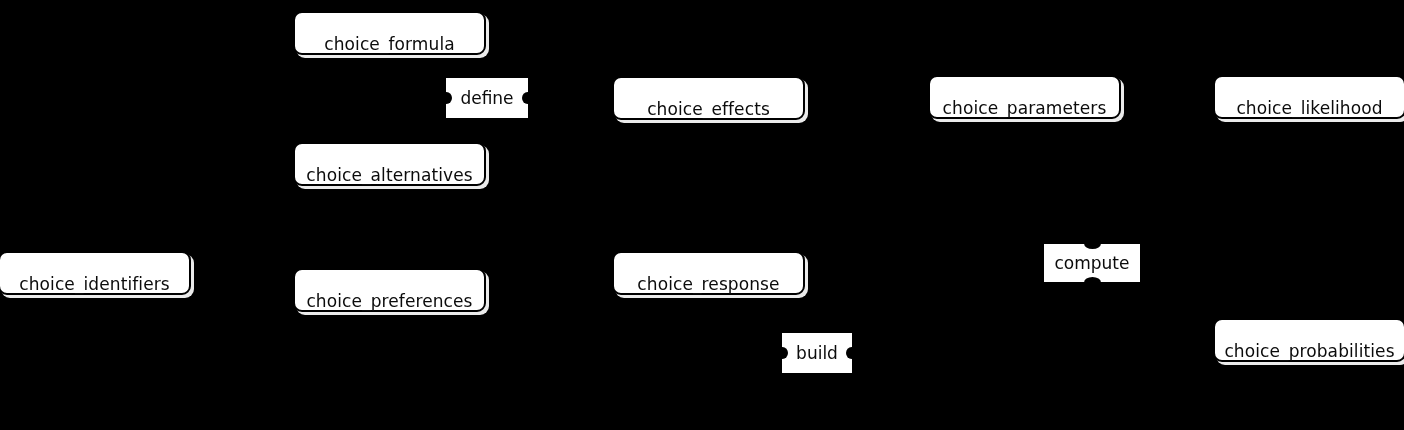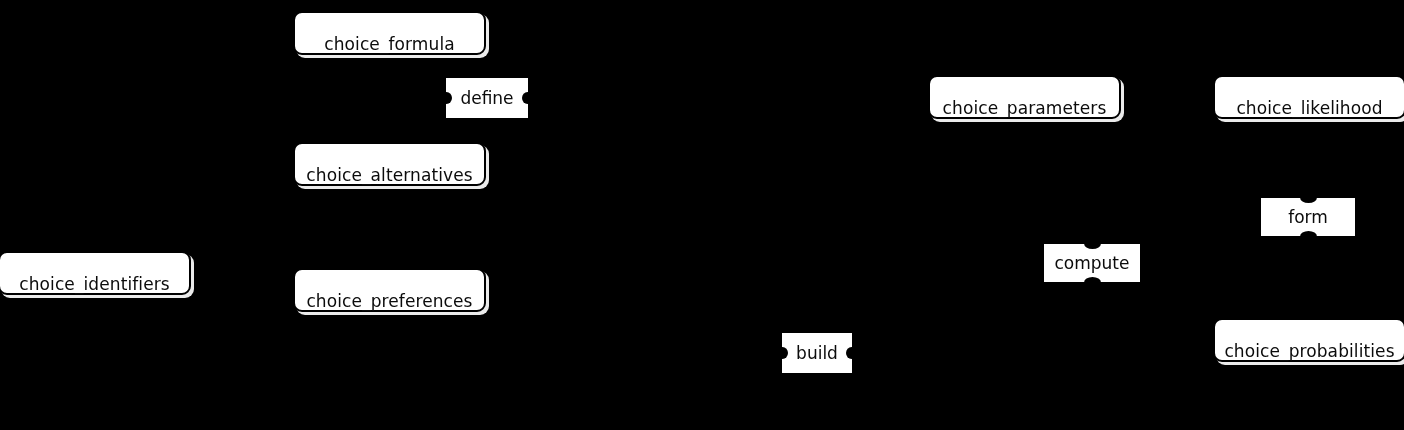"choice_effects" div.node { html: none -> <div> <span>choice_effects</span> </div> }
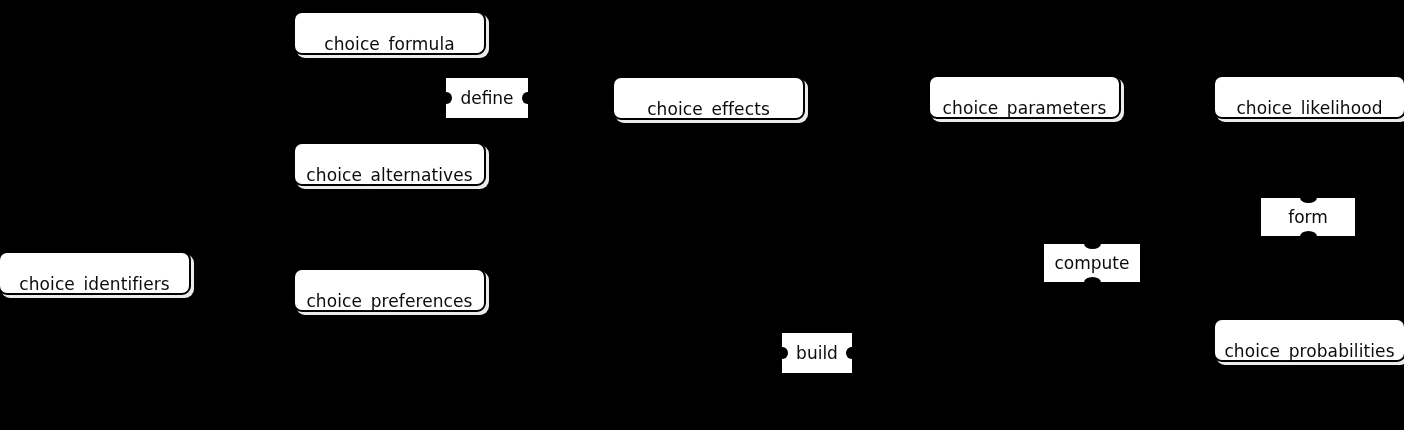"form" div.edge-label { html: <div> <span></span> <span></span> <span>form</span> </div> -> none }
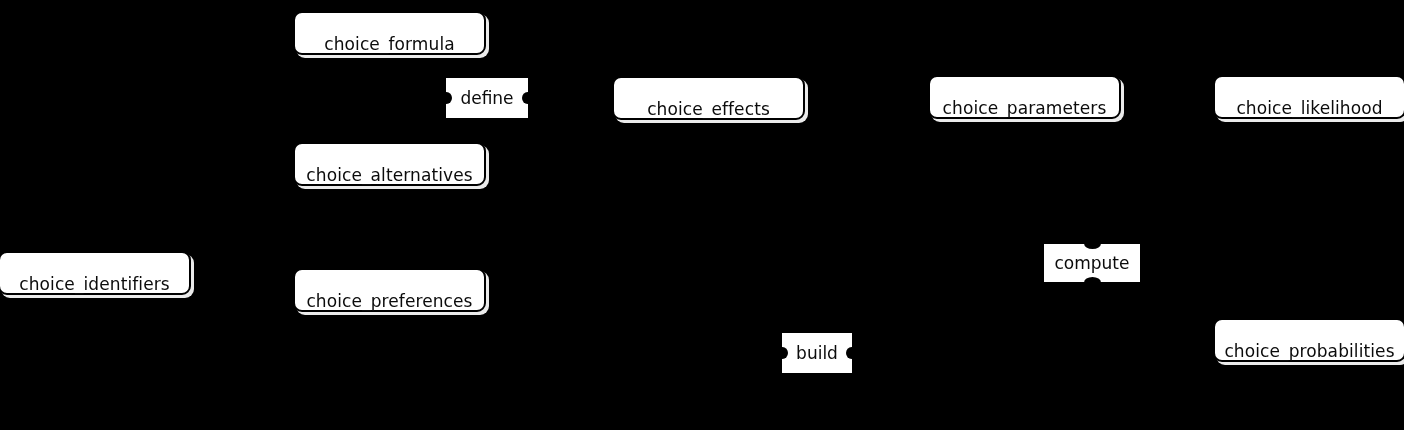"choice_response" div.node { html: none -> <div> <span>choice_response</span> </div> }
